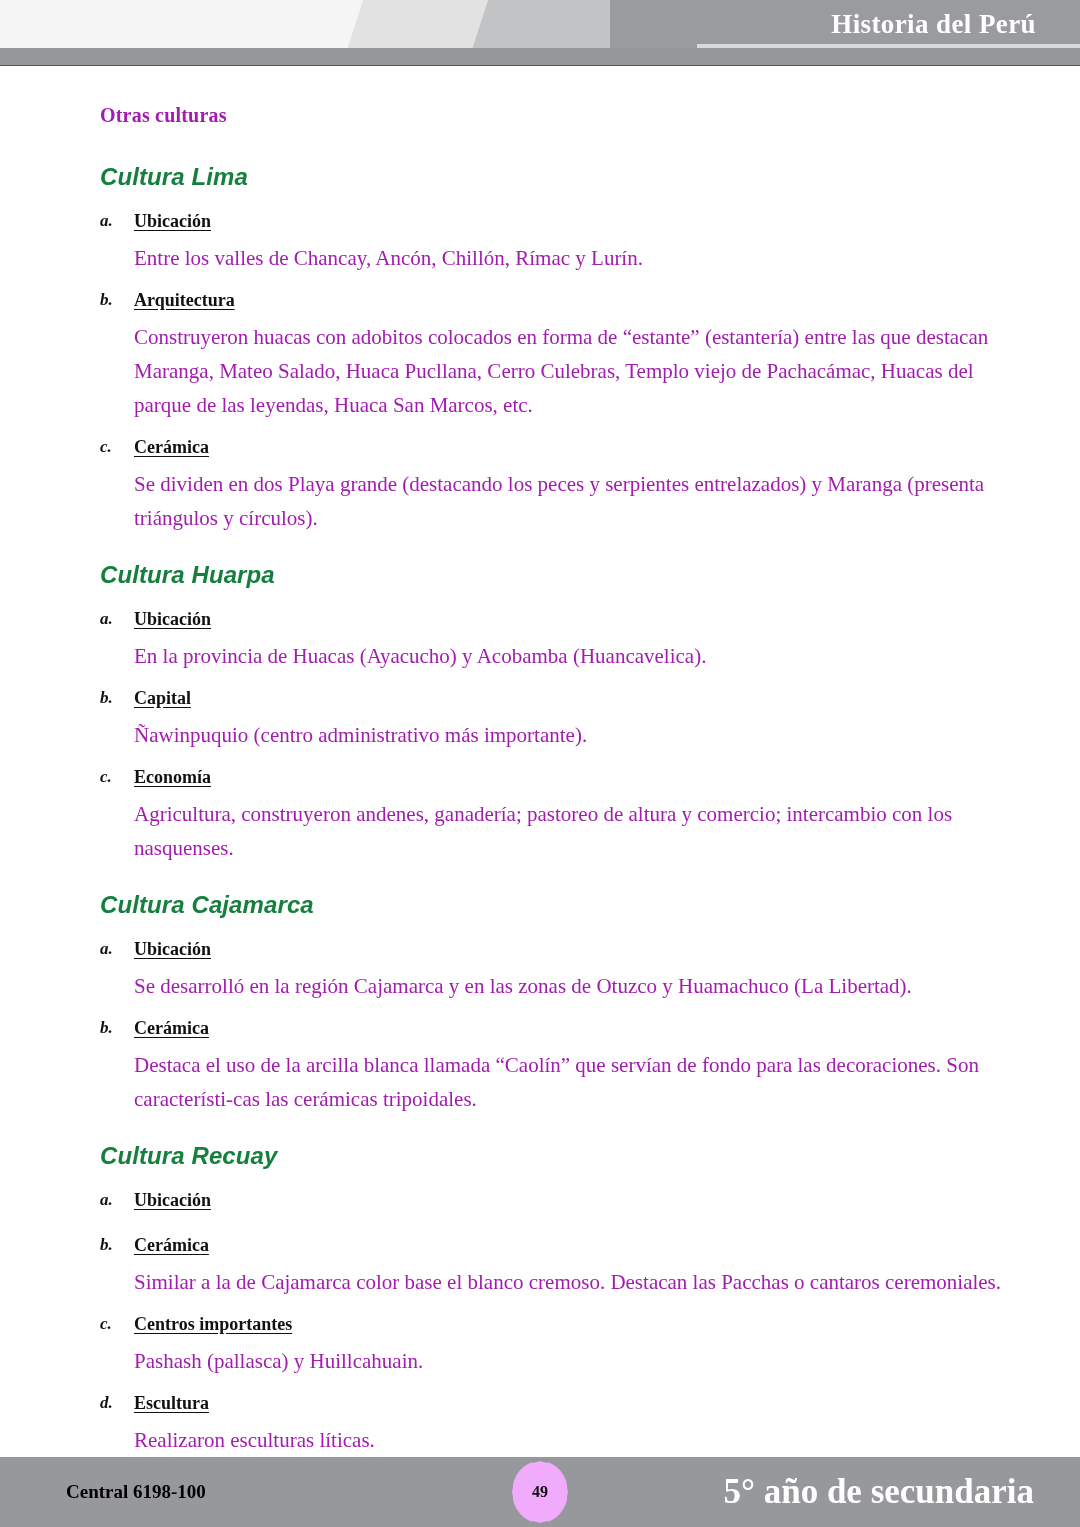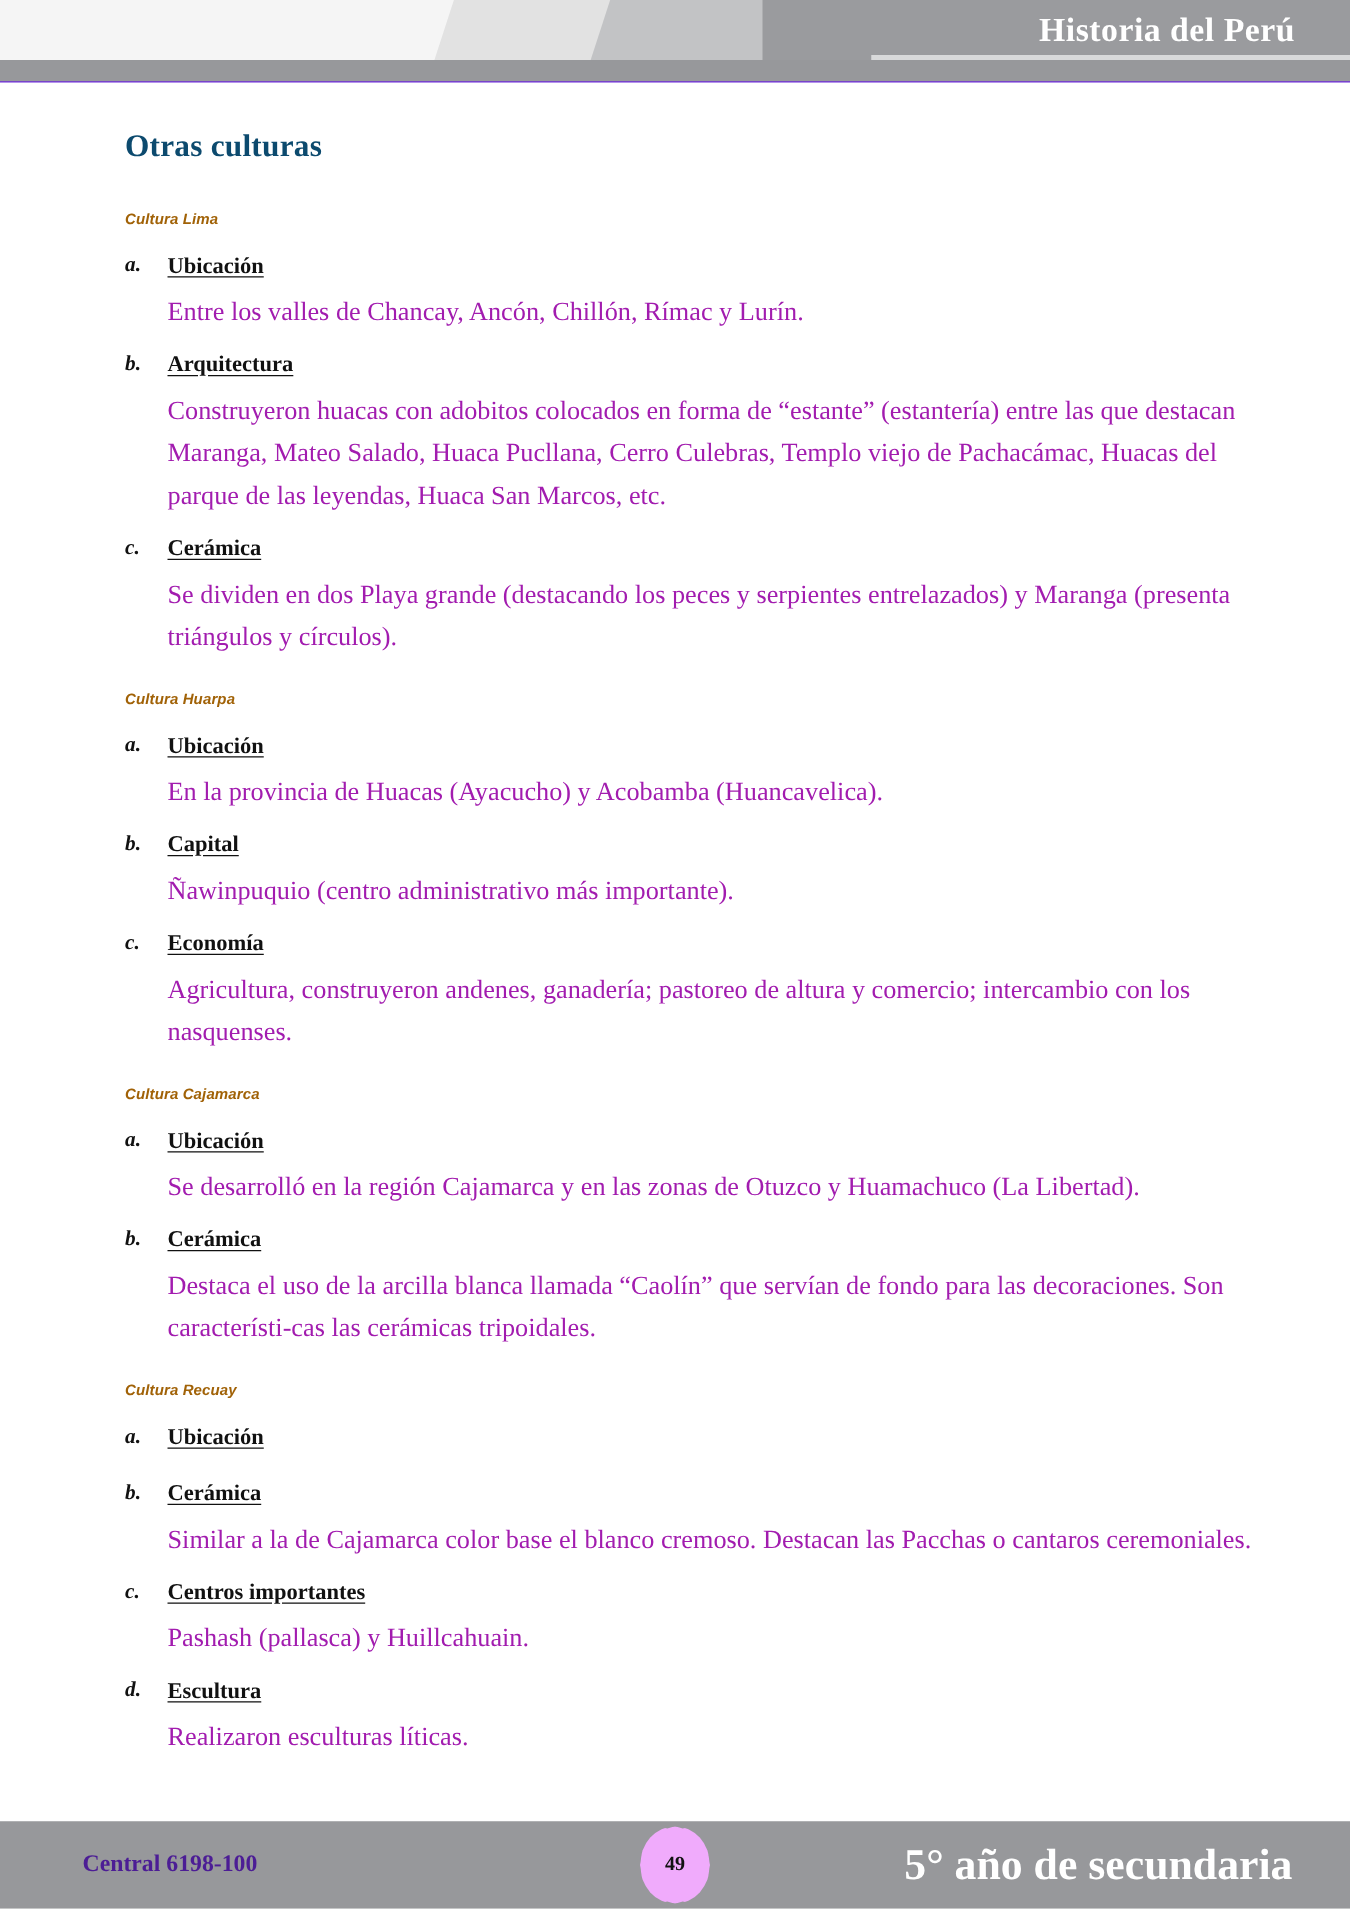"Otras culturas" .page-title { color: #0c4a6e -> #a21caf; font-size: 25px -> 20px }
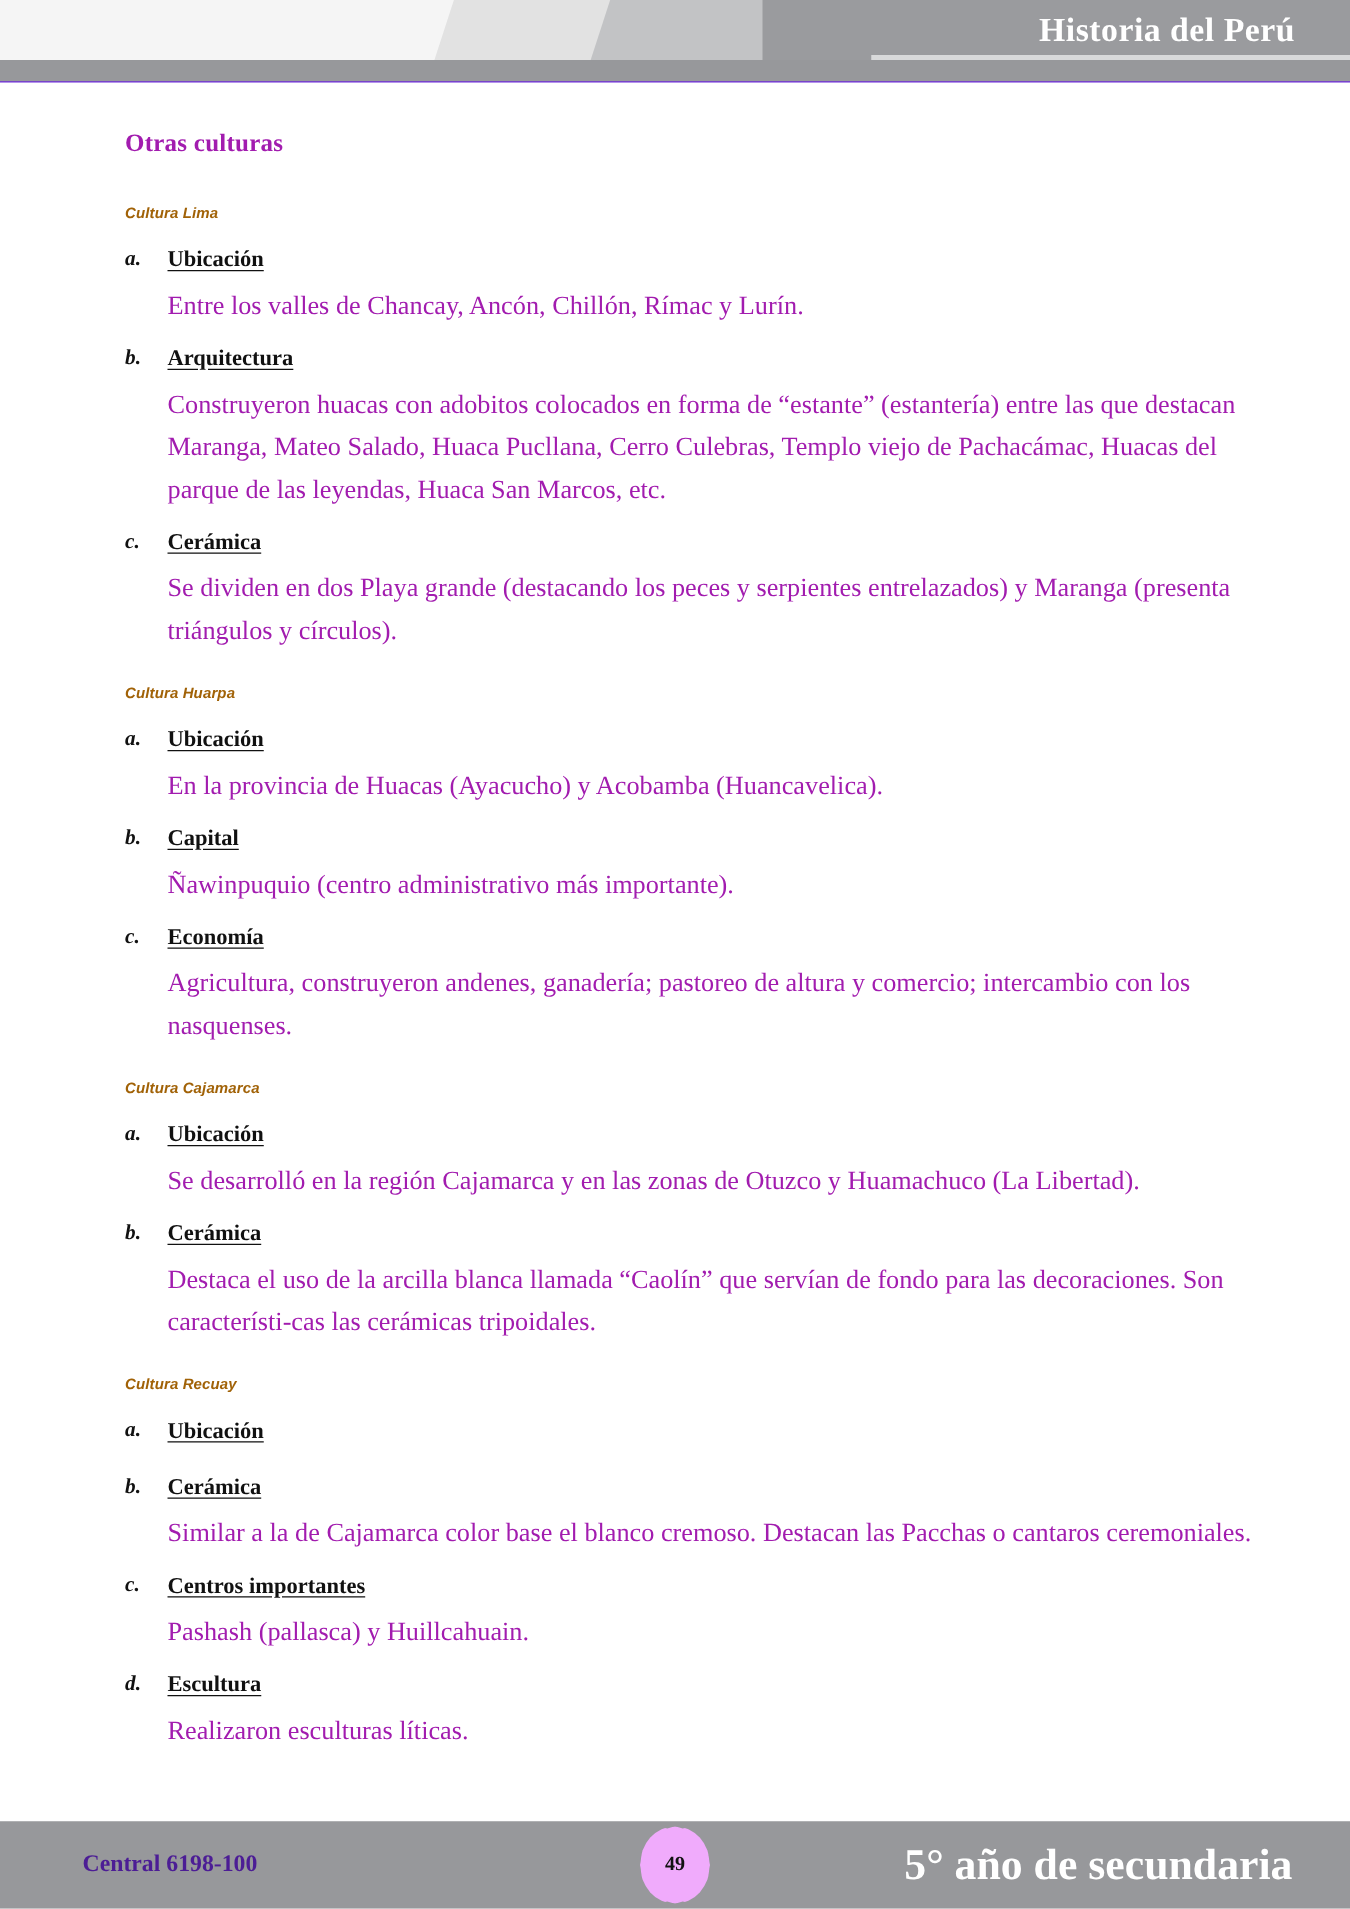"Cultura Lima" .culture-name { color: #a16207 -> #15803d; font-size: 12px -> 24px }
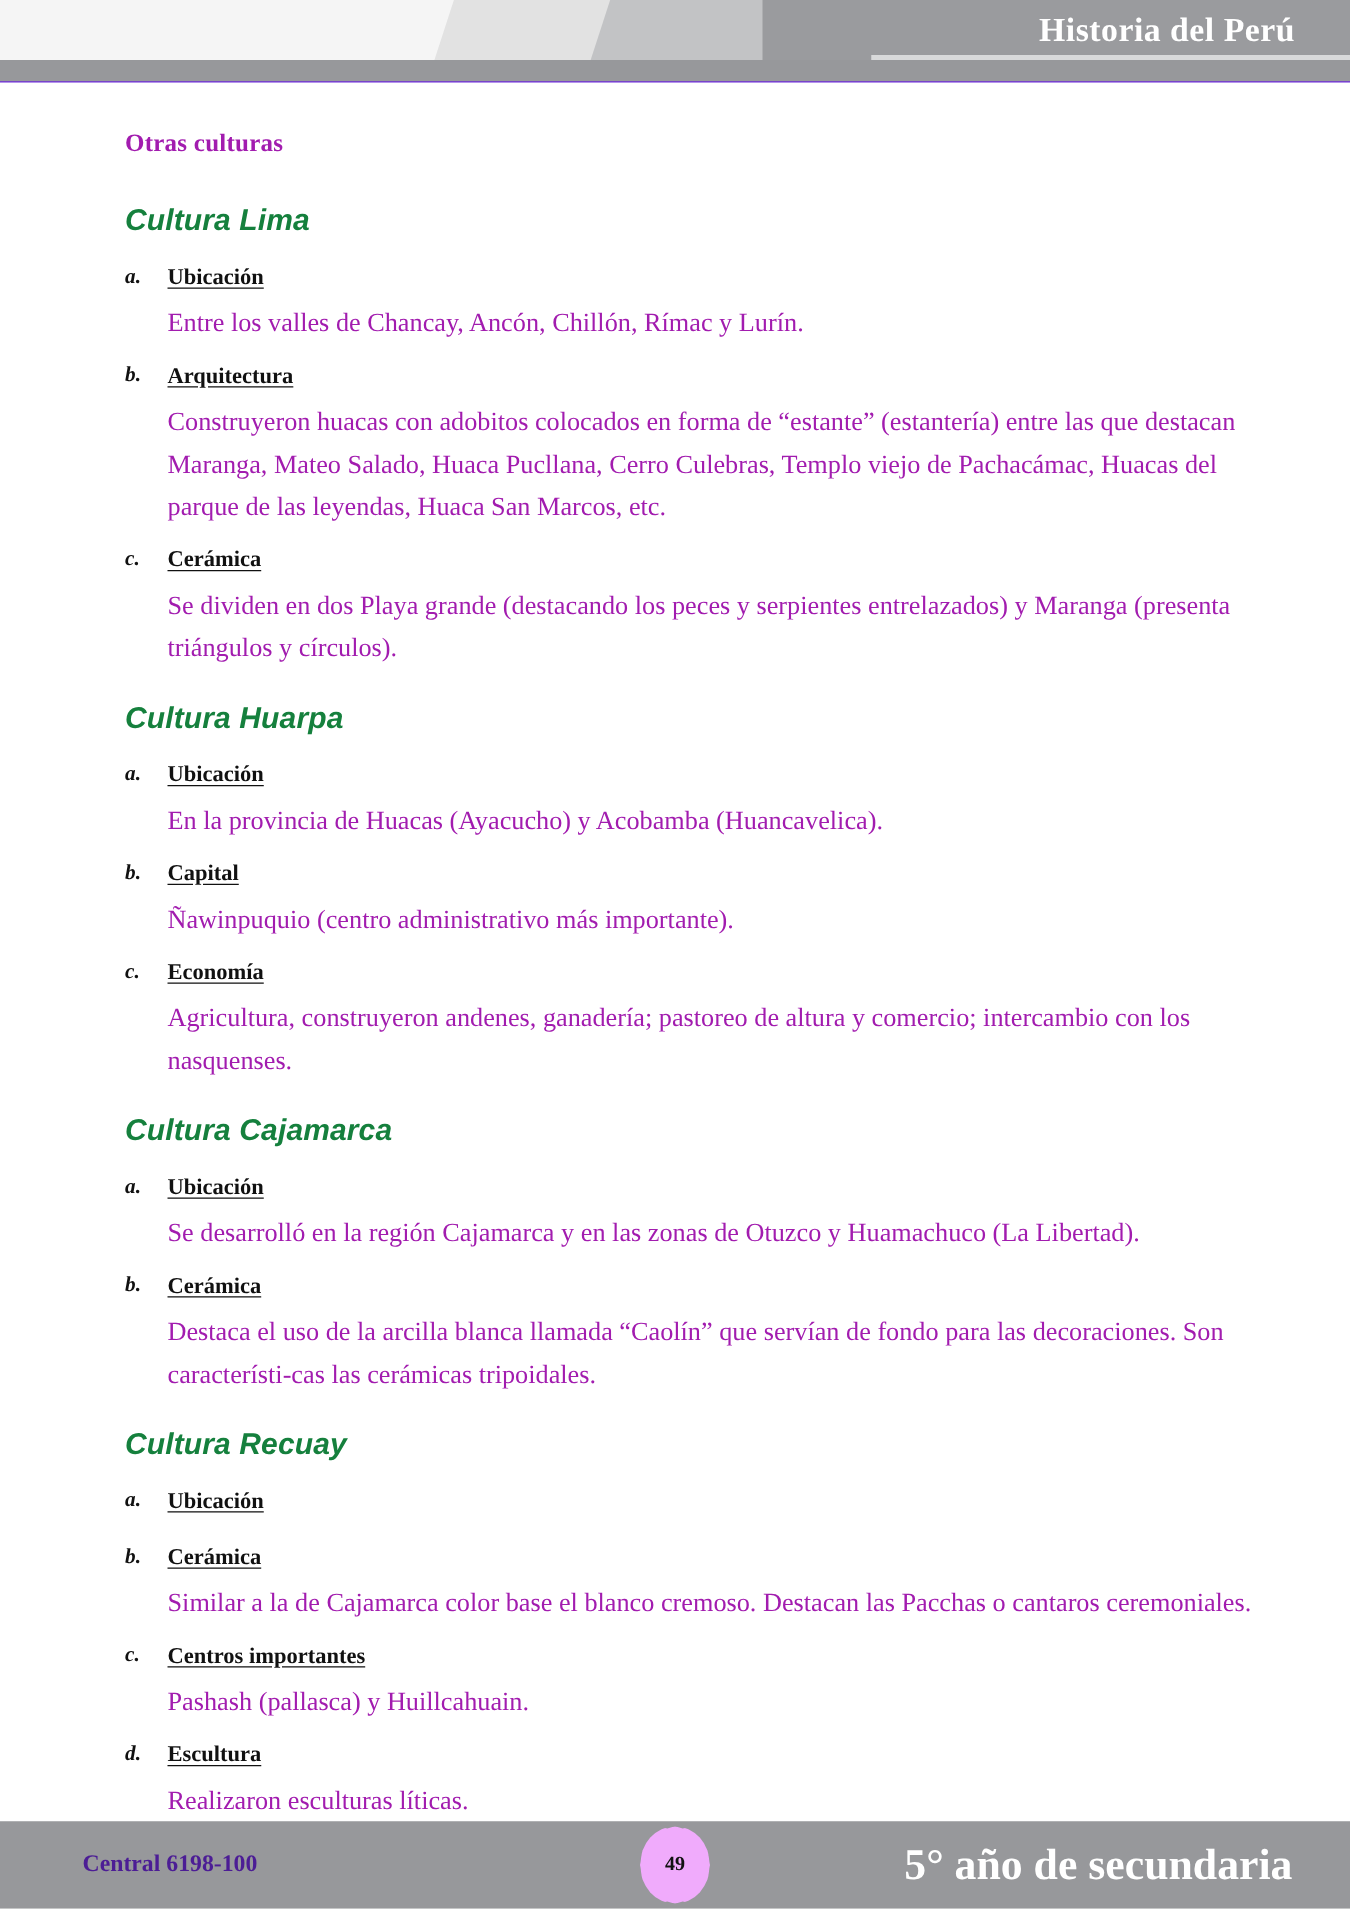"Central 6198-100" .footer-left { color: #4c1d95 -> #000000 }
